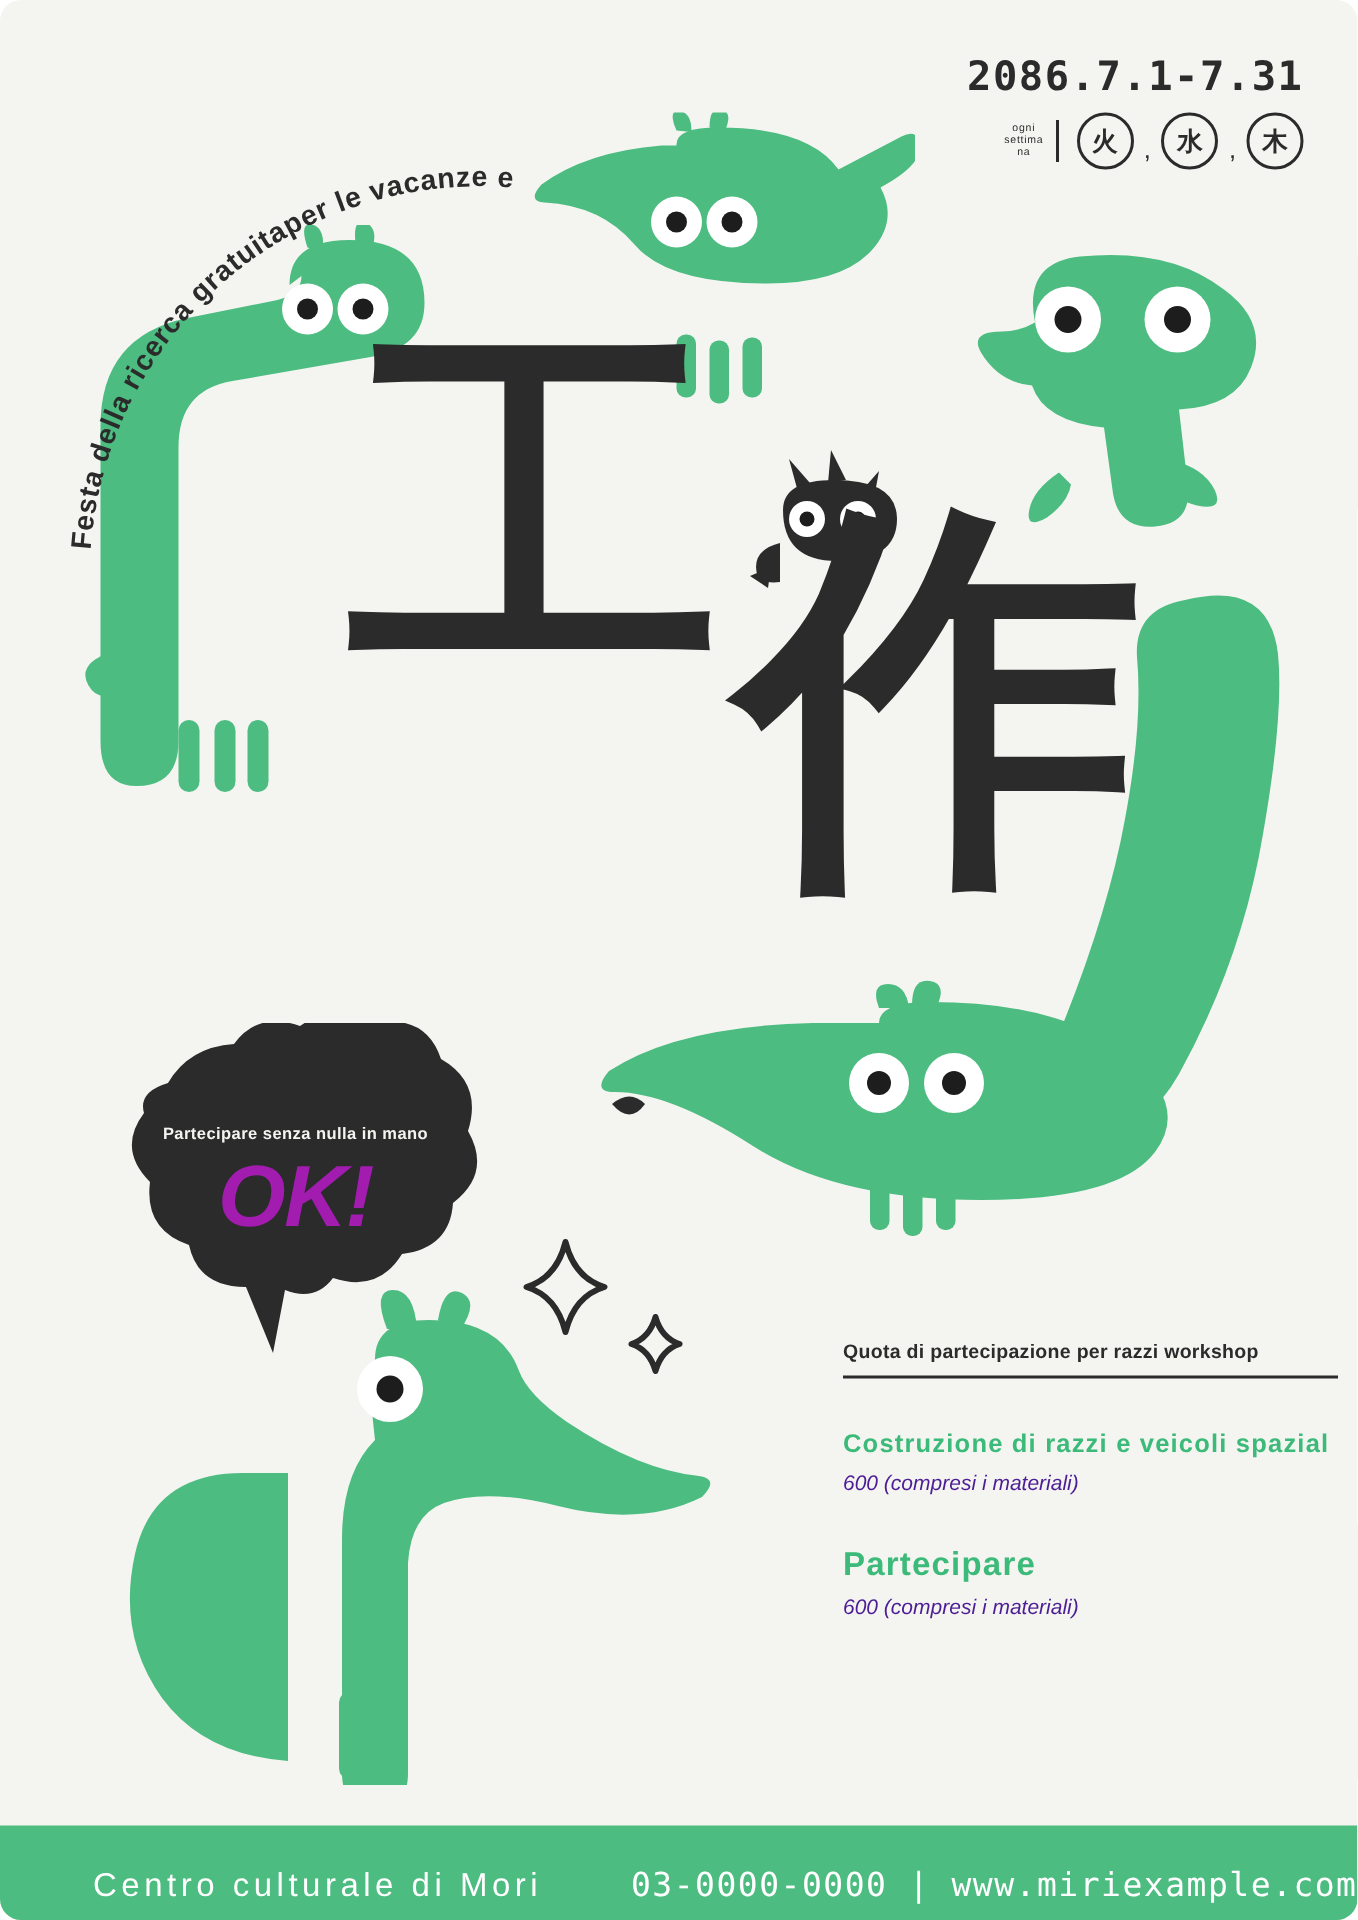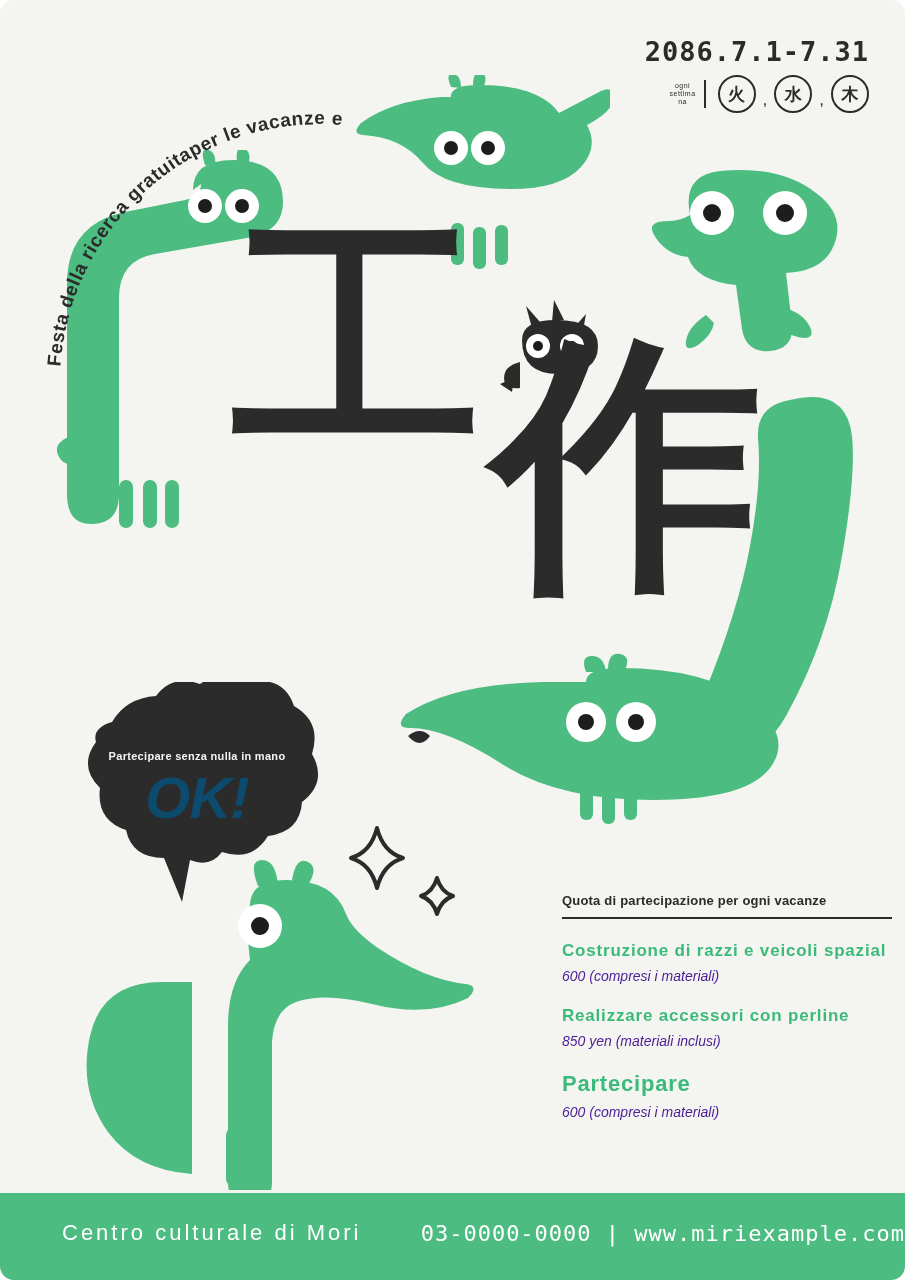"OK!" .blob-text-big { color: #0c4a6e -> #a21caf }
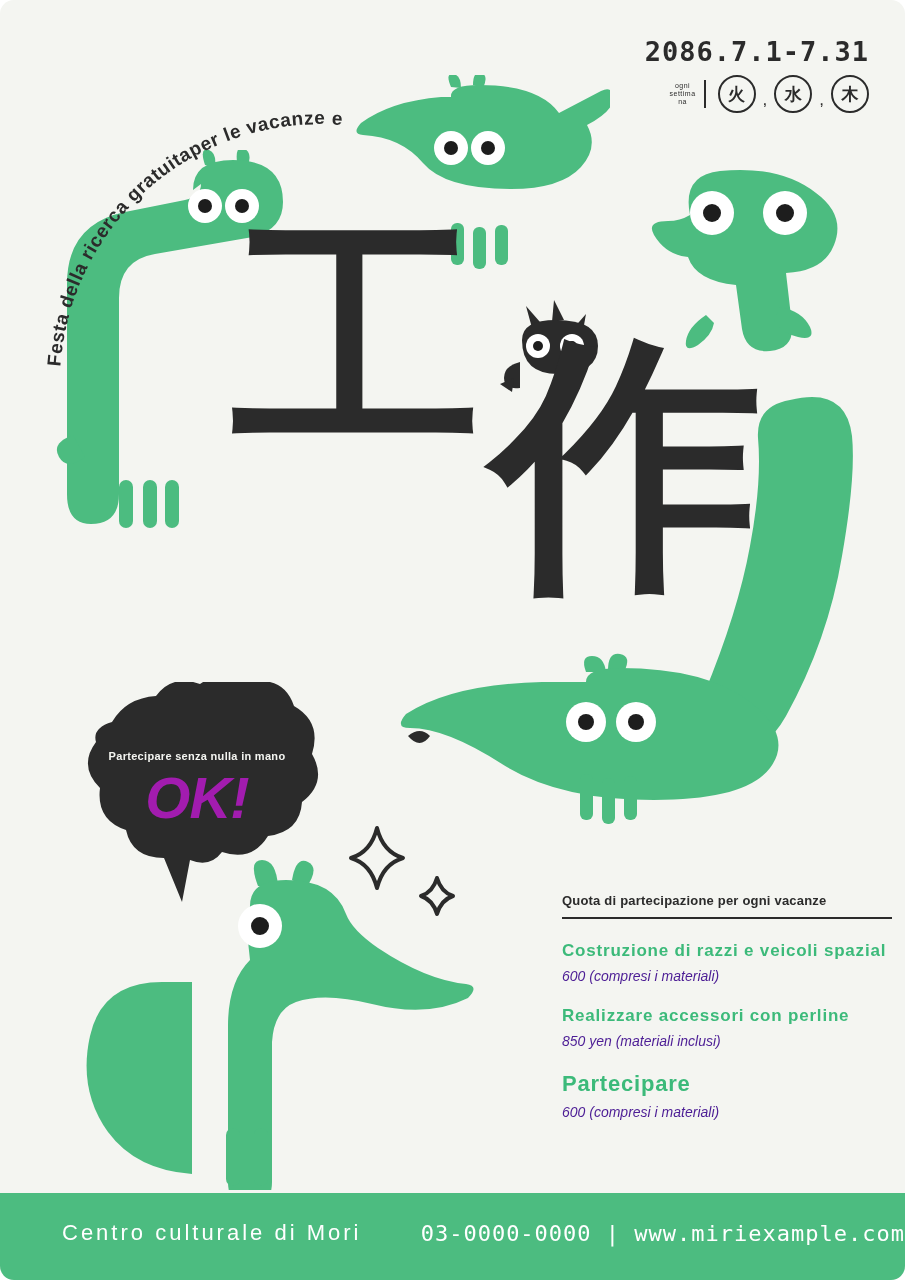"Quota di partecipazione per ogni" div.fees-header { text: ogni vacanze -> razzi workshop }
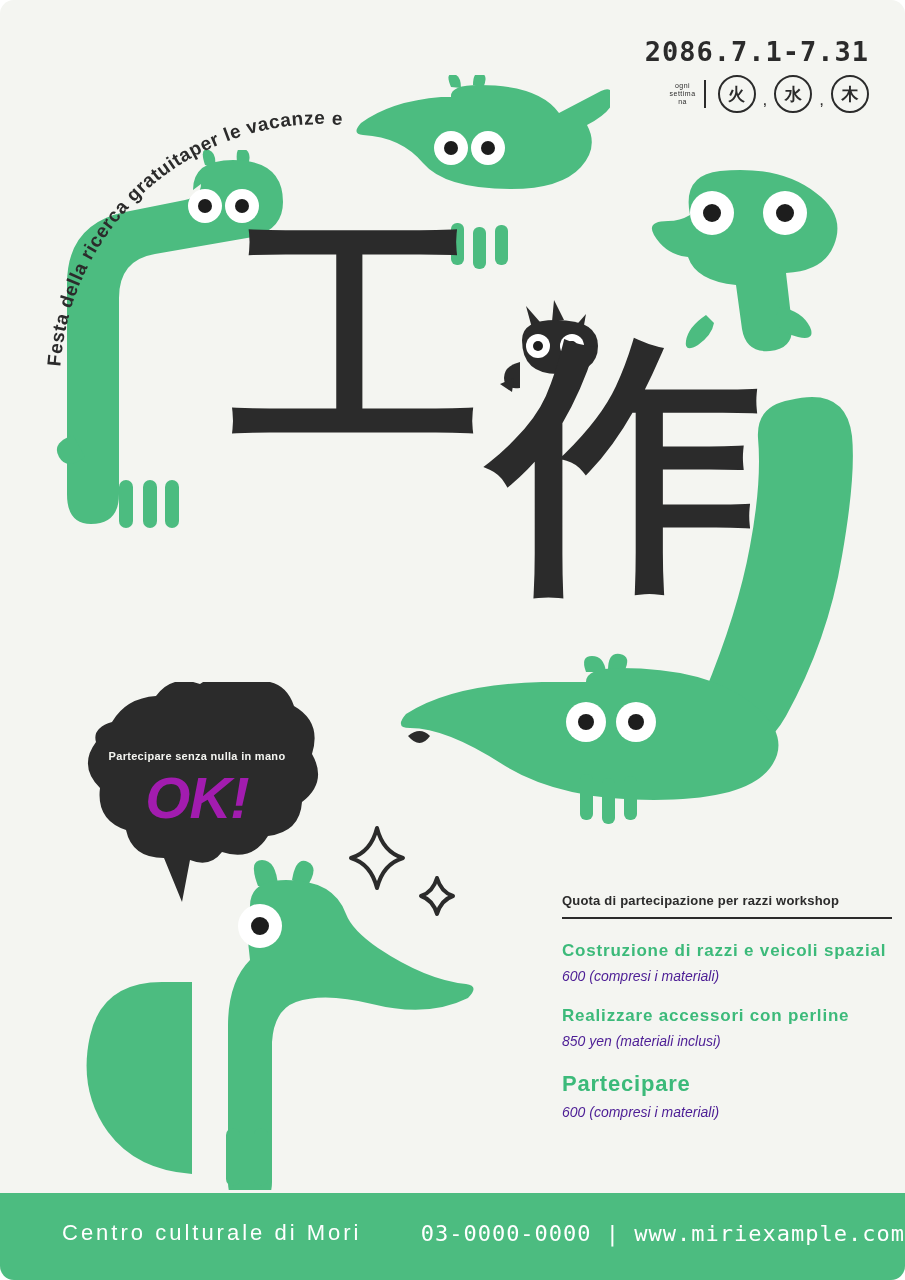"Costruzione di razzi e veicoli" .fee-item { margin-top: 22px -> 34px }
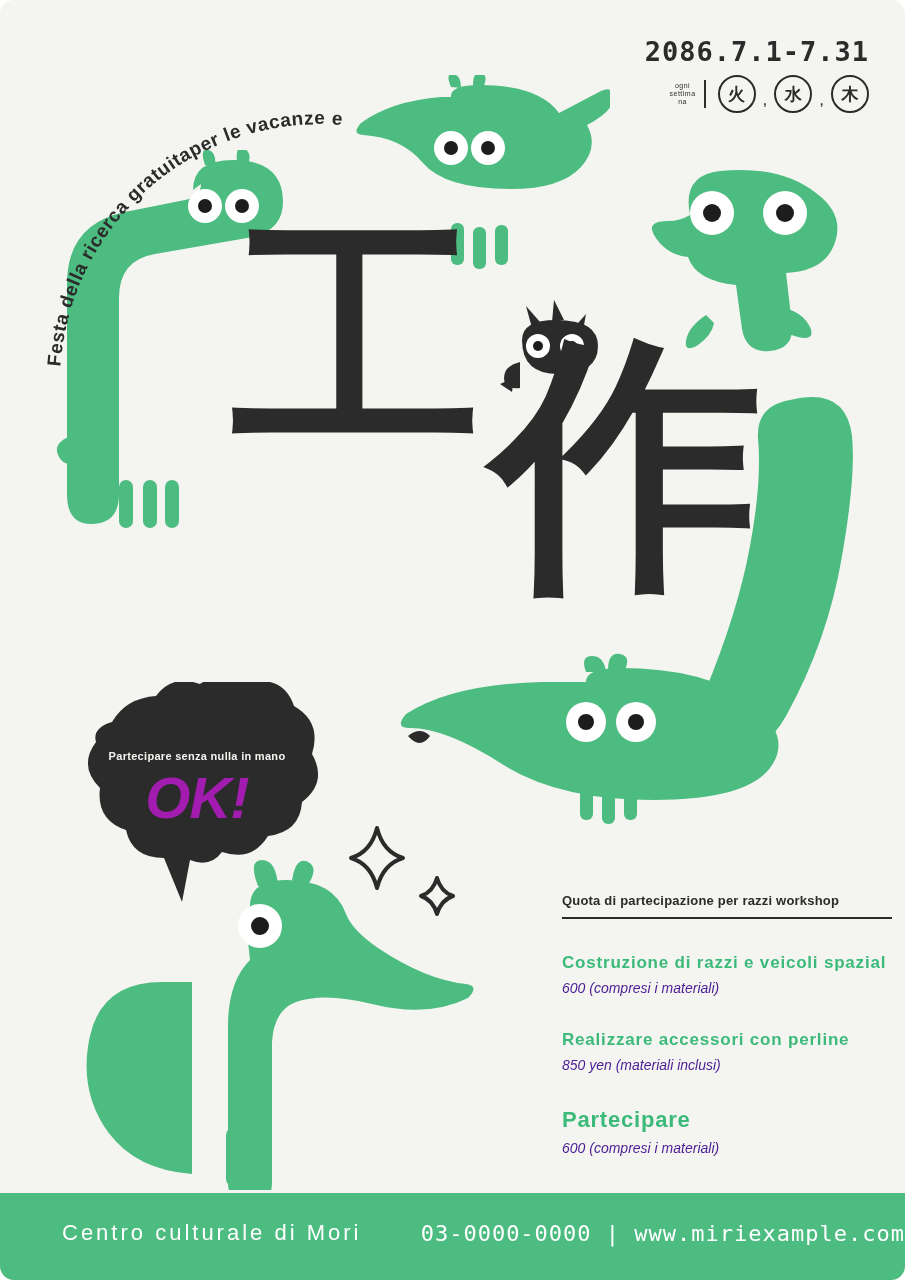"Realizzare accessori con perline" div.fee-item { html: <div> <div>Realizzare accessori con perline</div> <div>850 yen (materiali inclusi)</div> </div> -> none }
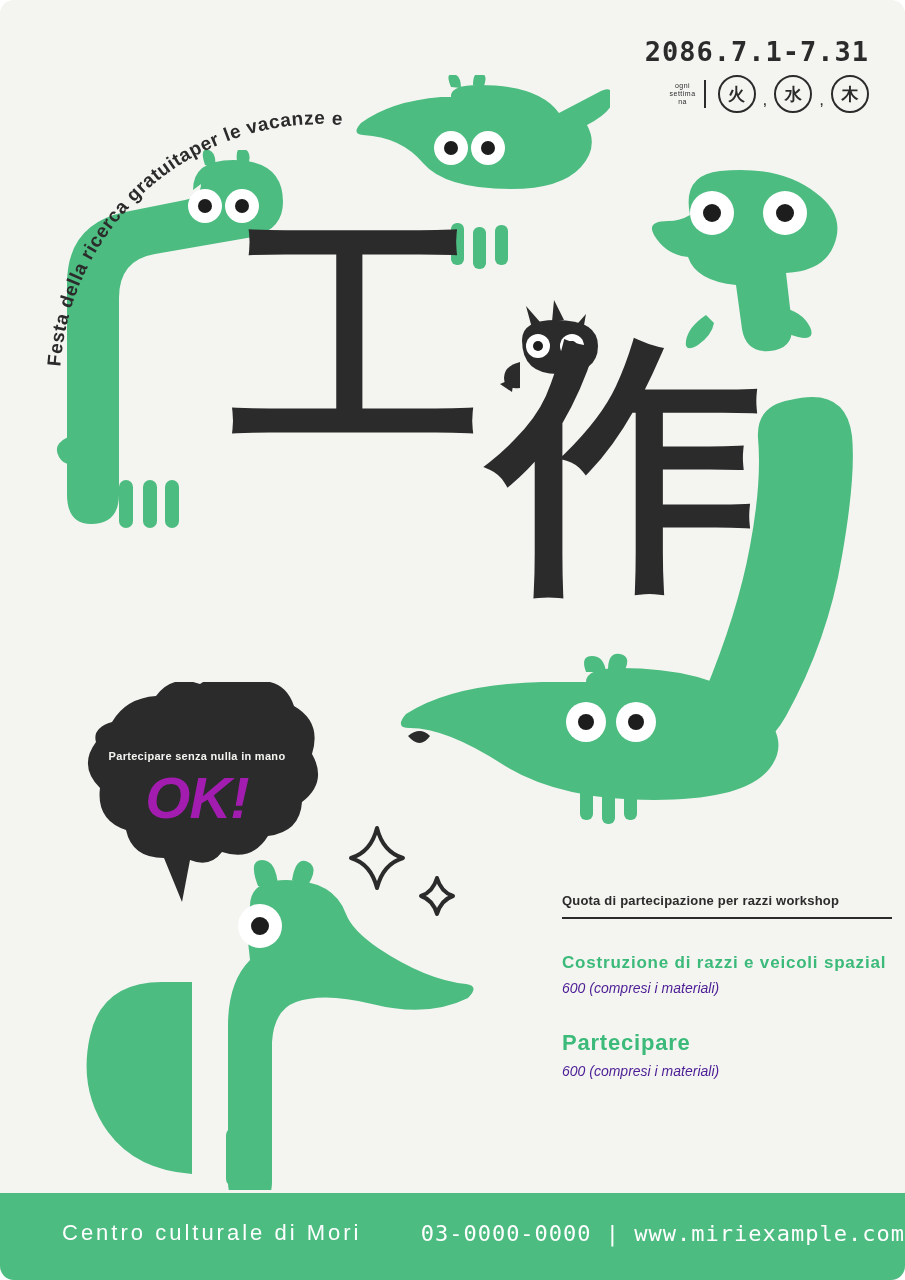"Centro culturale di Mori" .footer { height: 87px -> 63px }
